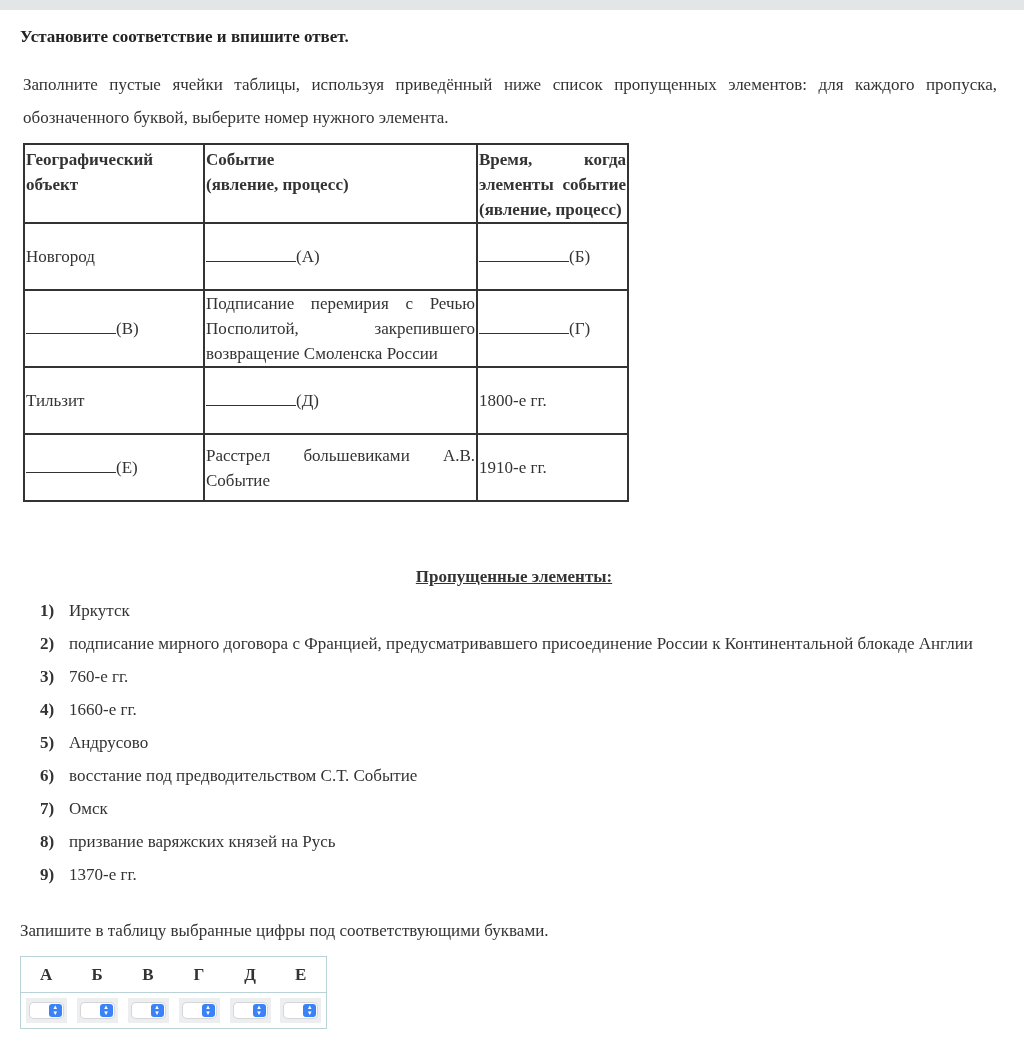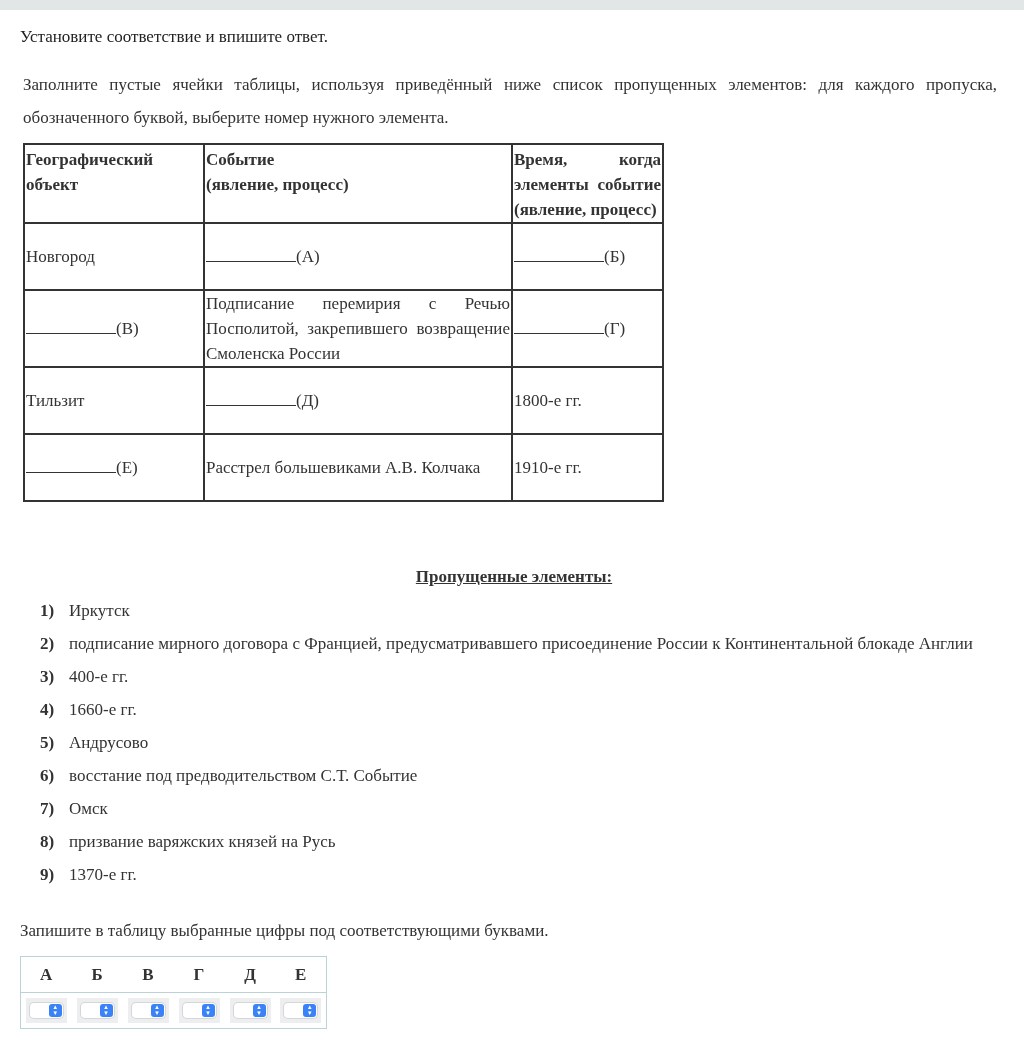"Установите соответствие и впишите ответ." .title { font-weight: normal -> bold }
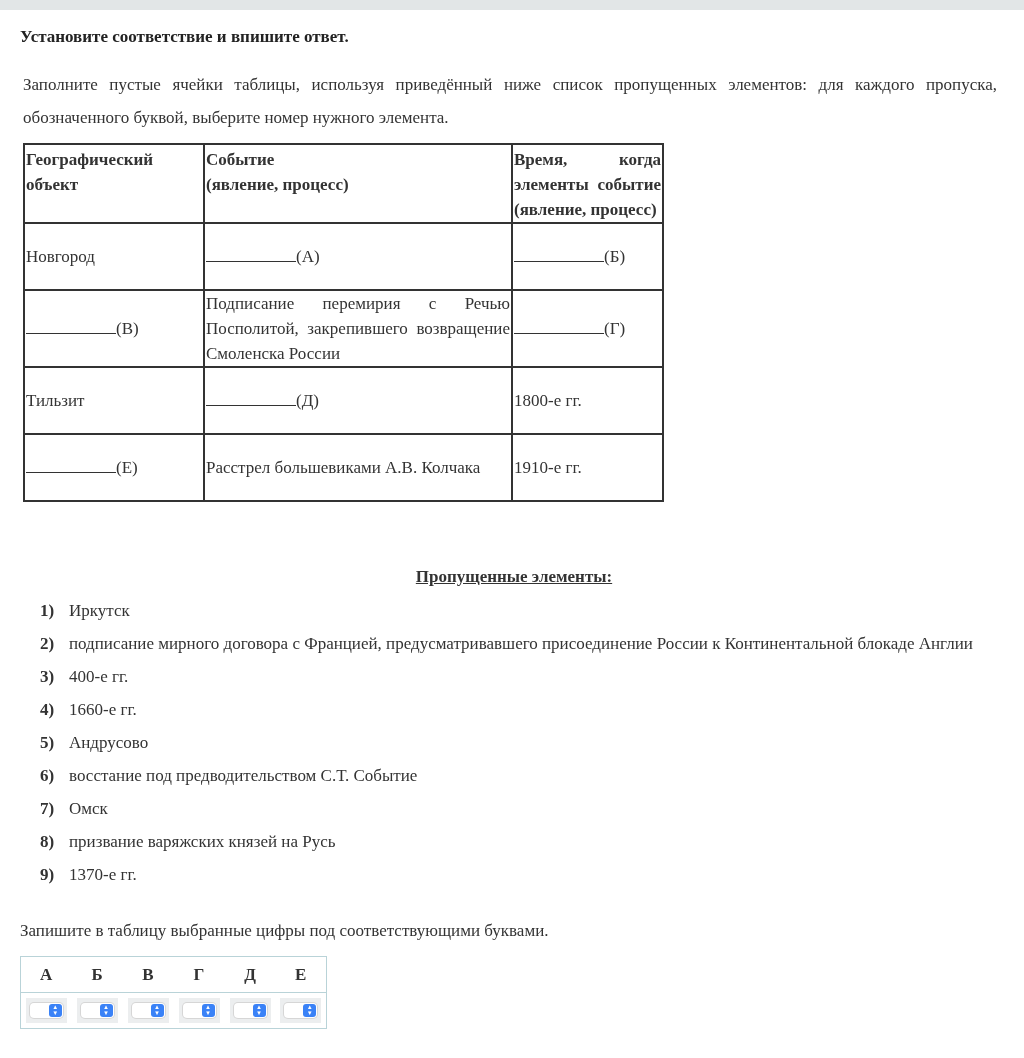"Событие" .c2 { width: 308px -> 273px }
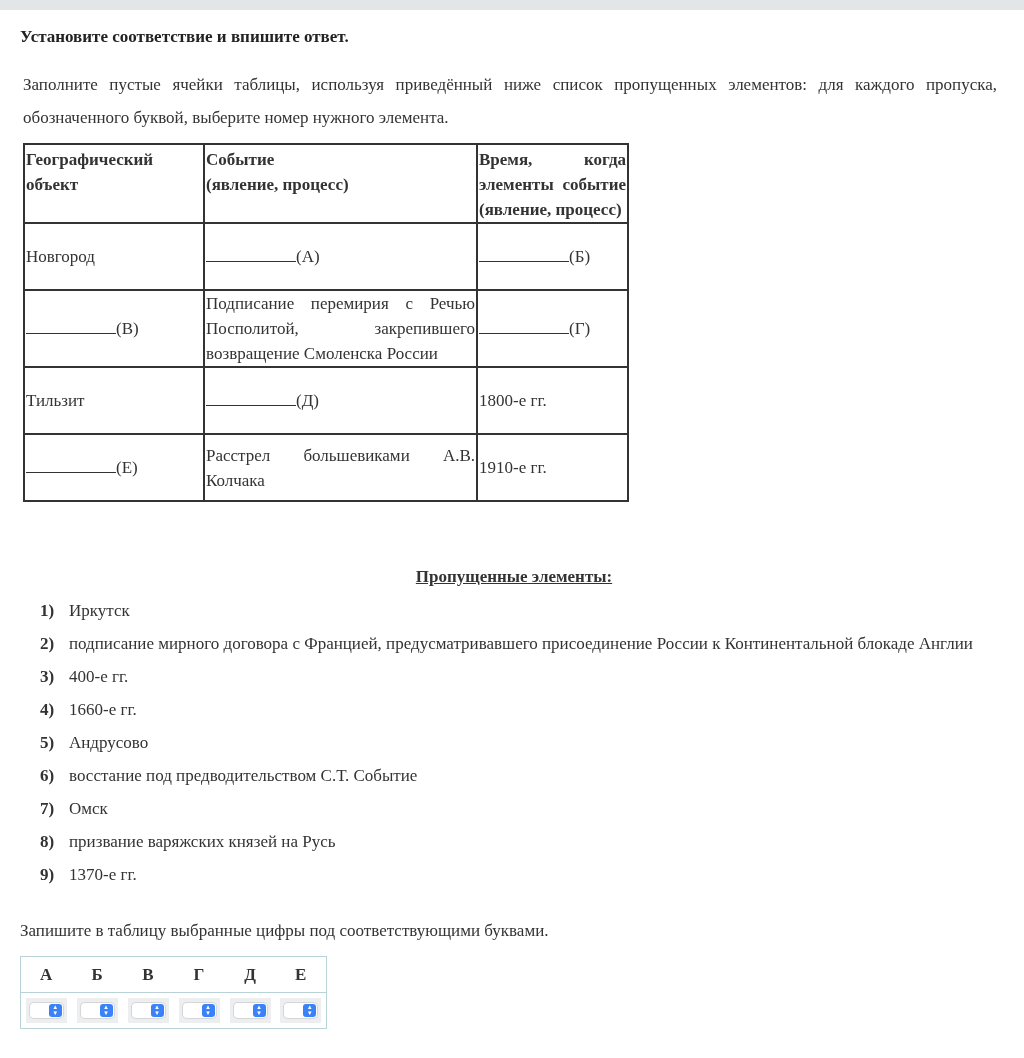"Расстрел большевиками А.В. Колчака" td { text: Колчака -> Событие }
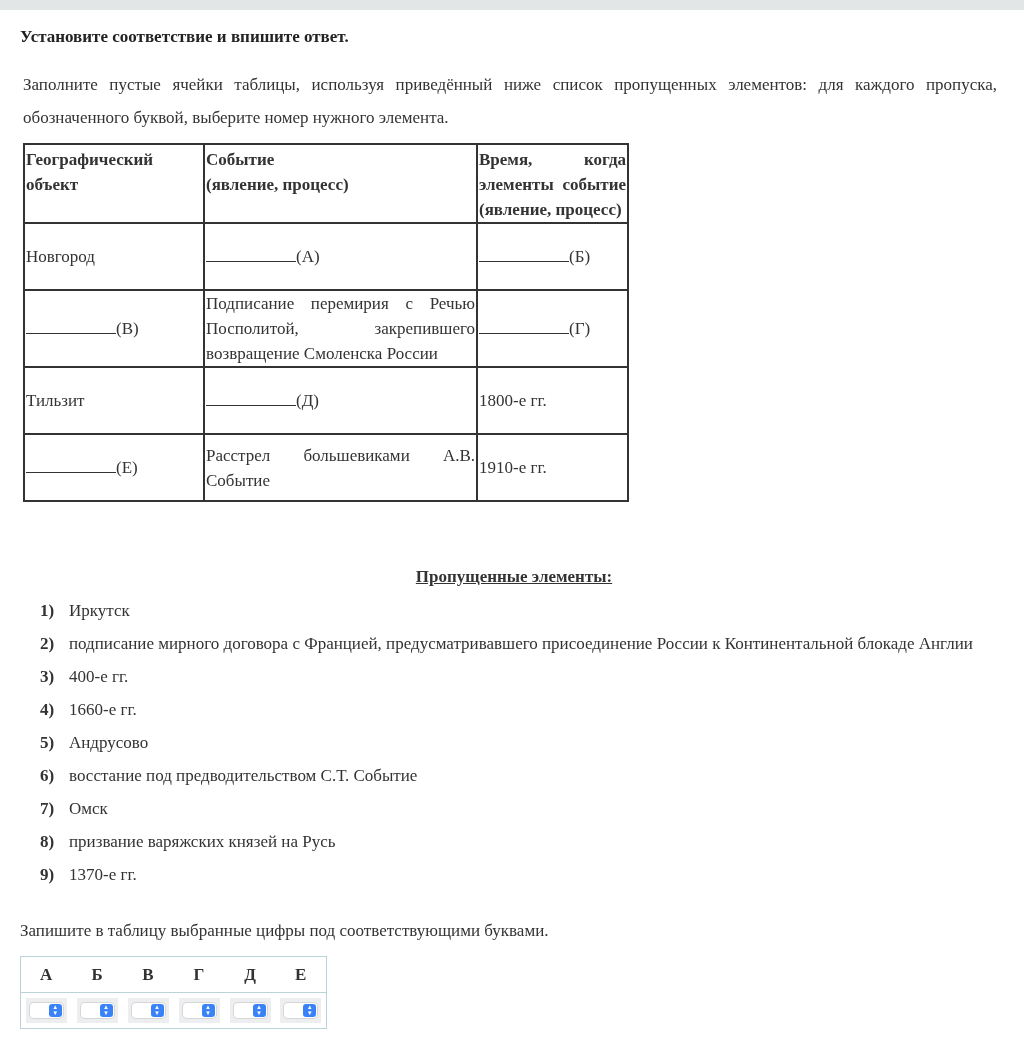"400-е гг." span.txt { text: 400-е -> 760-е }
